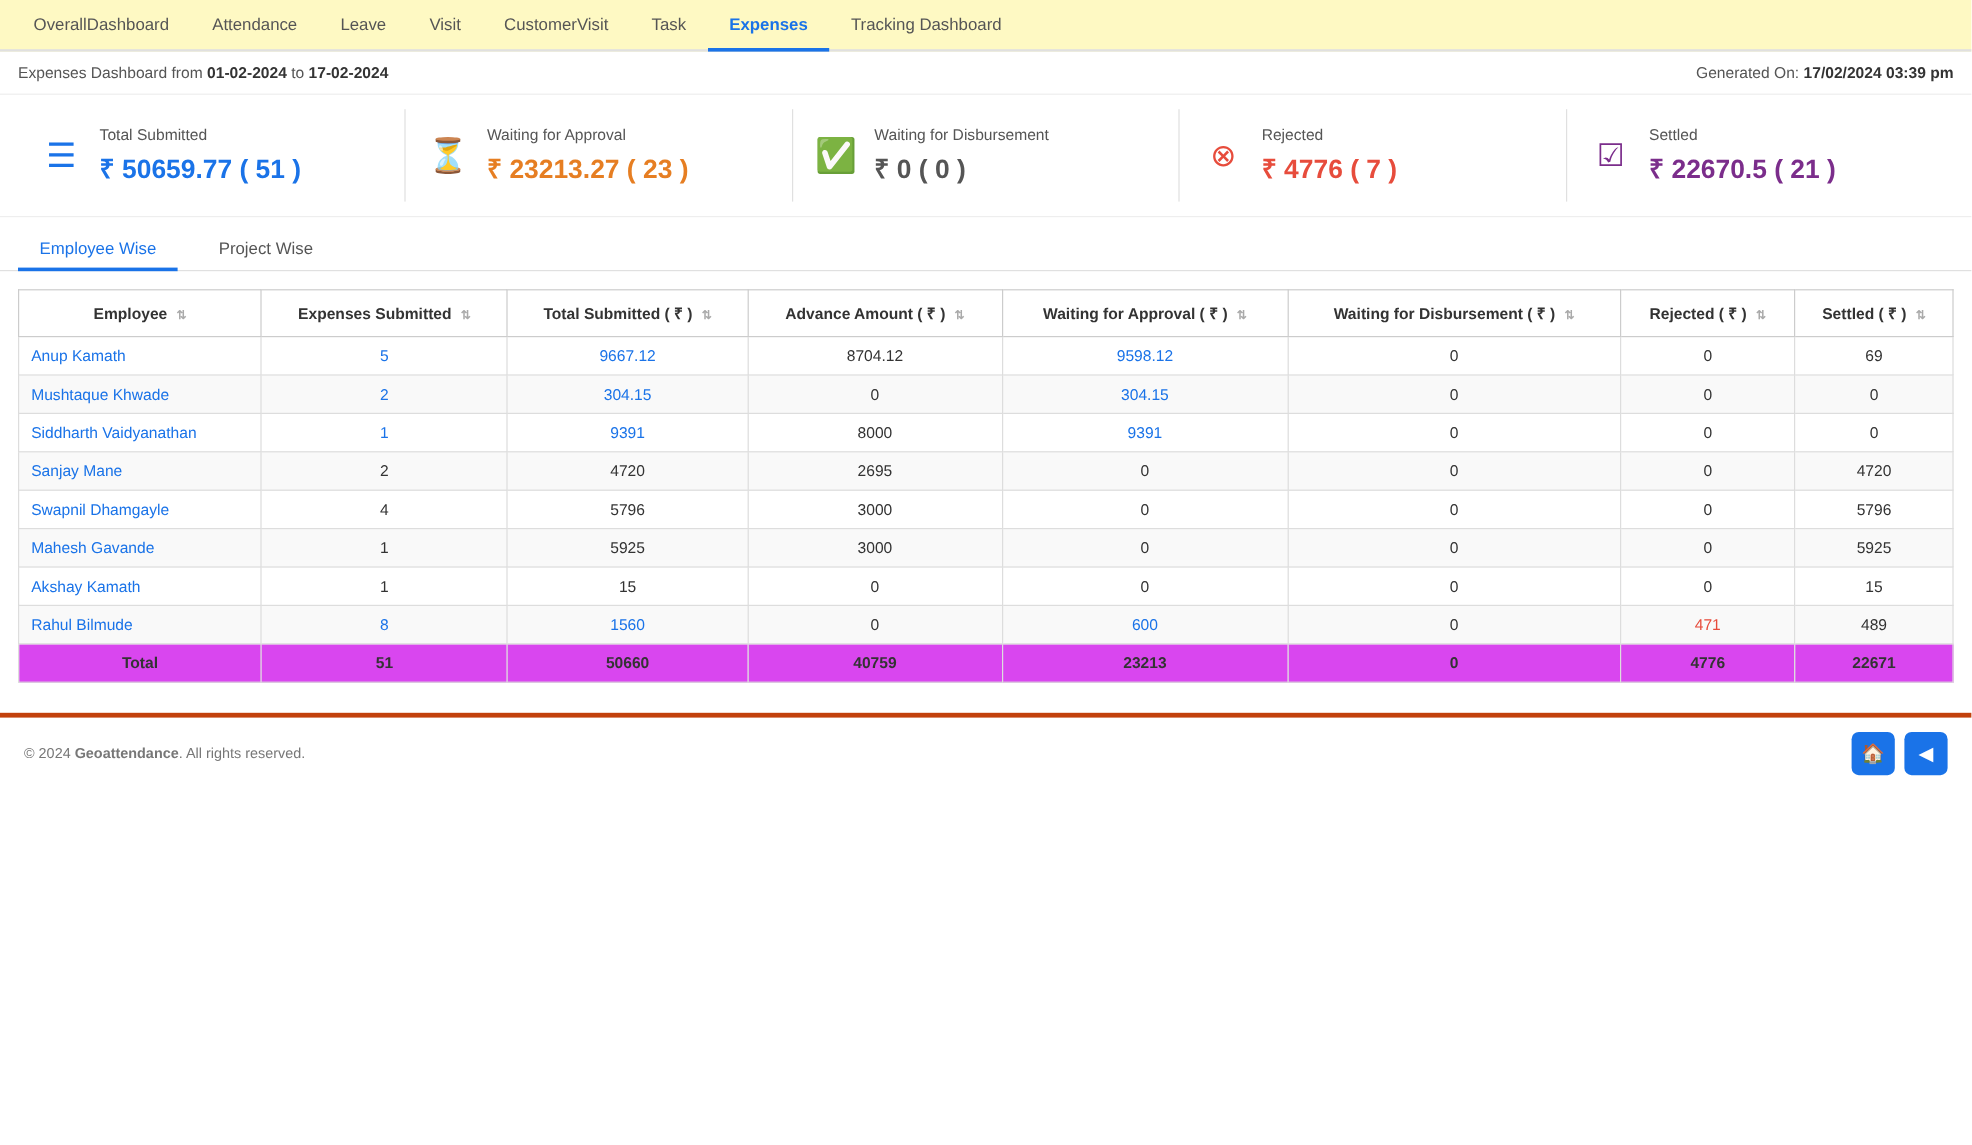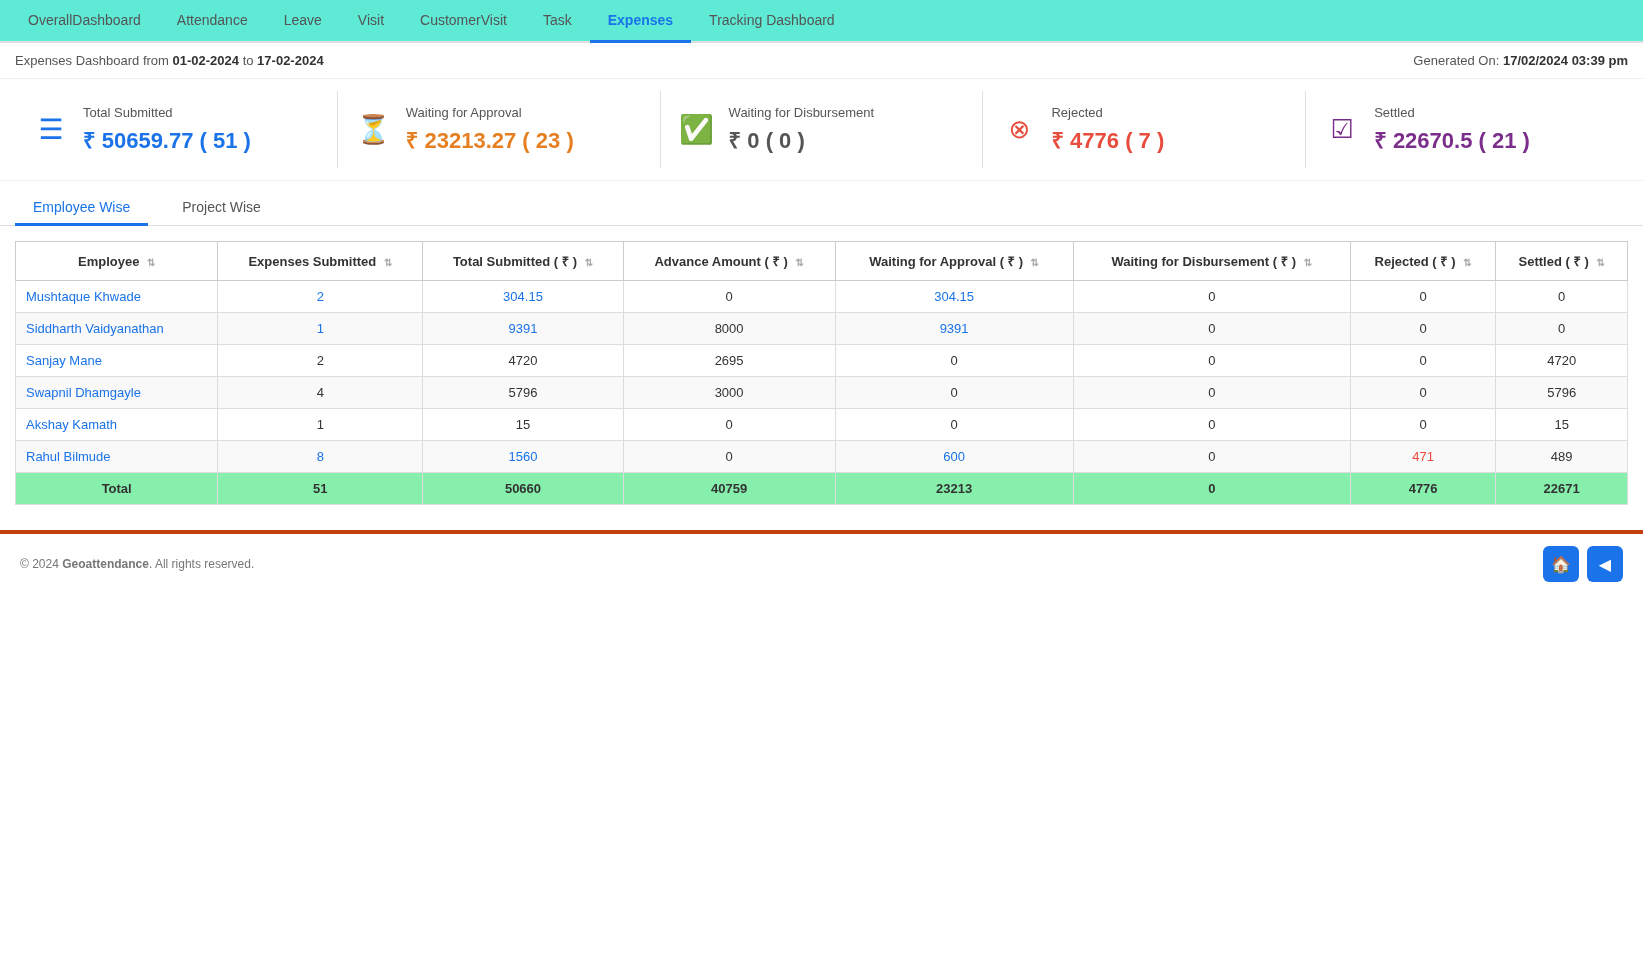"OverallDashboard" .top-nav { background: #5eead4 -> #fef9c3 }
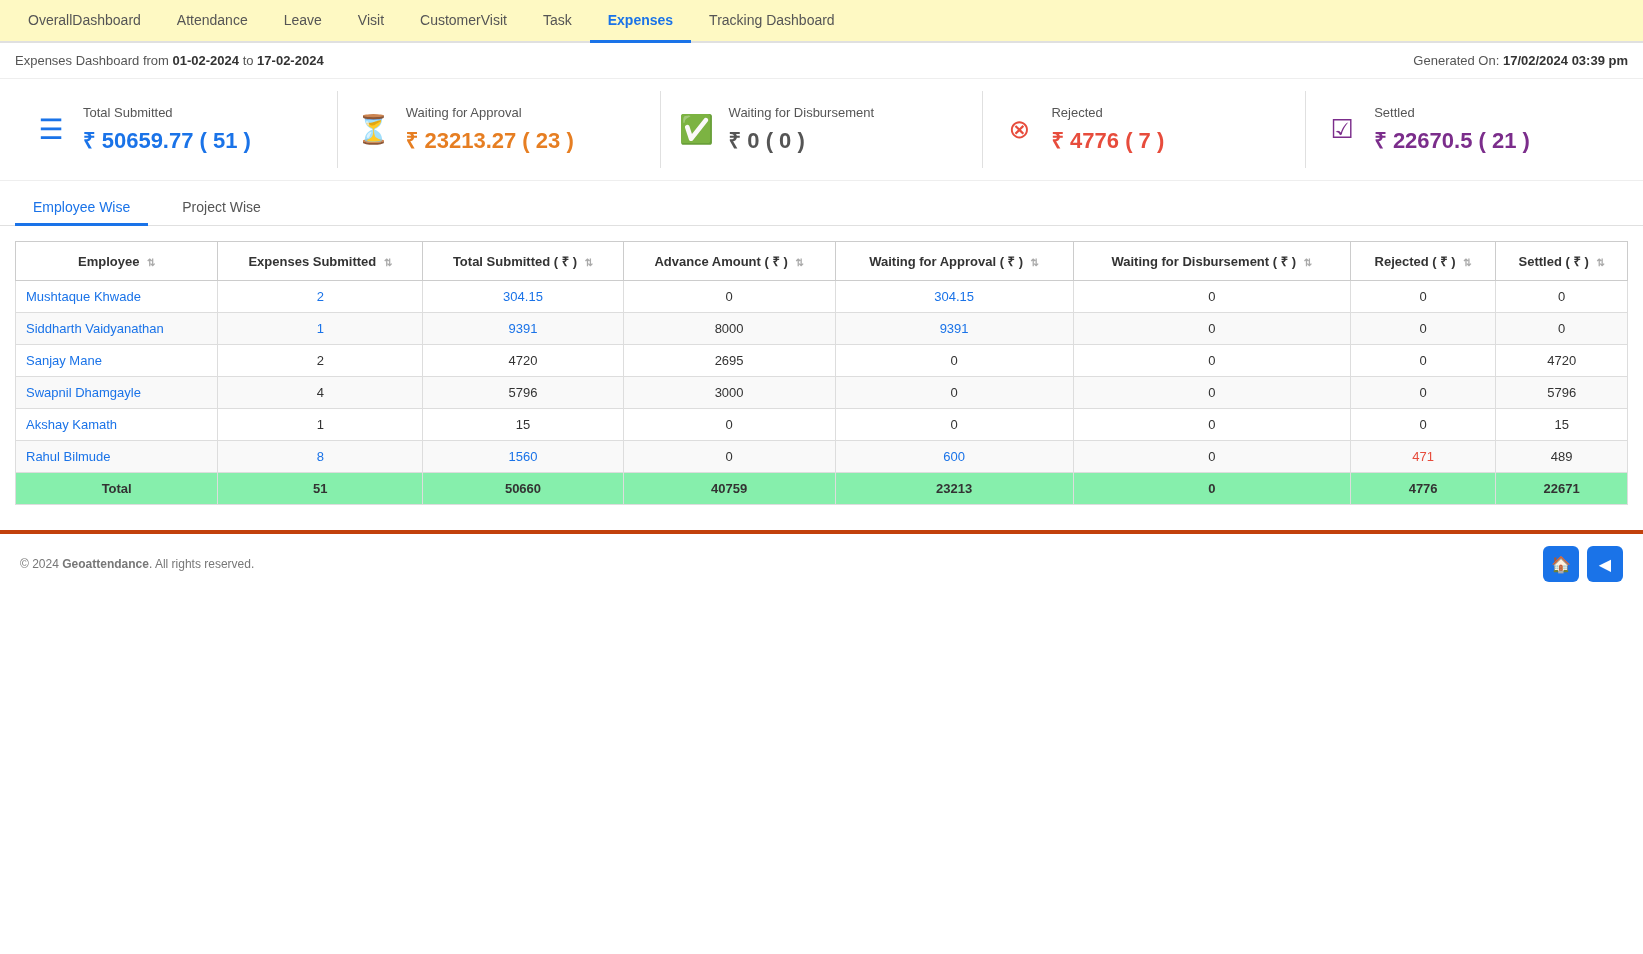"Anup Kamath" tr { html: none -> <tr> <td>Anup Kamath</td> <td>5</td> <td>9667.12</td> <td>8704.12</td> <td>9598.12</td> <td>0</td> <td>0</td> <td>69</td> </tr> }
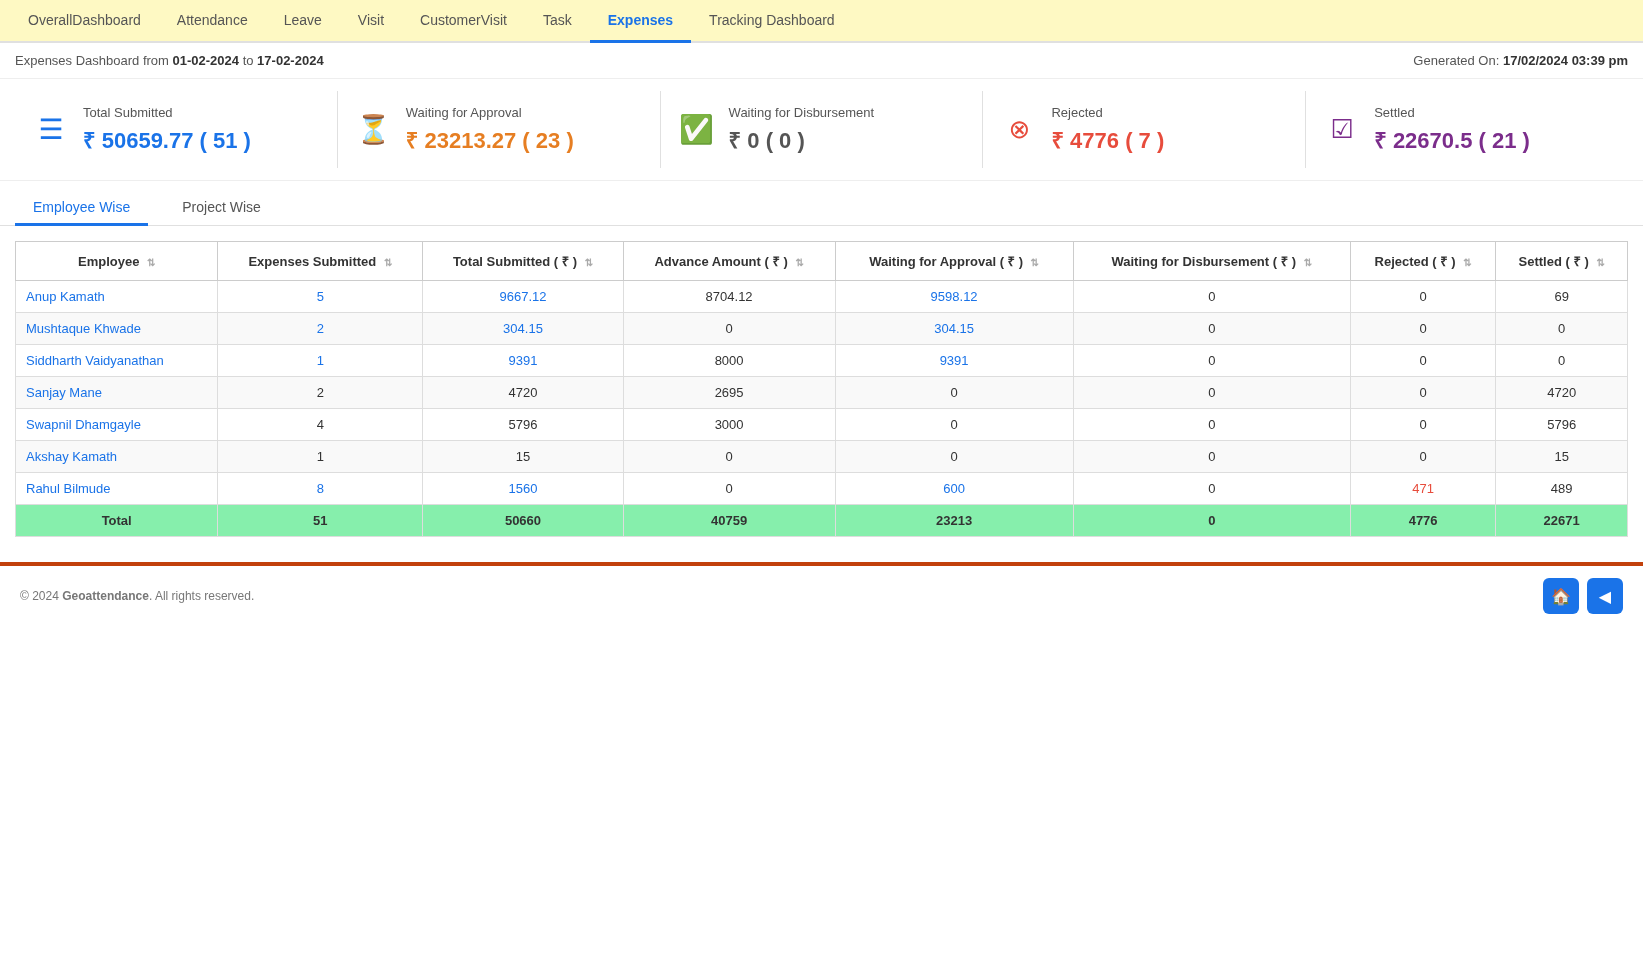"Mahesh Gavande" tr { html: none -> <tr> <td>Mahesh Gavande</td> <td>1</td> <td>5925</td> <td>3000</td> <td>0</td> <td>0</td> <td>0</td> <td>5925</td> </tr> }
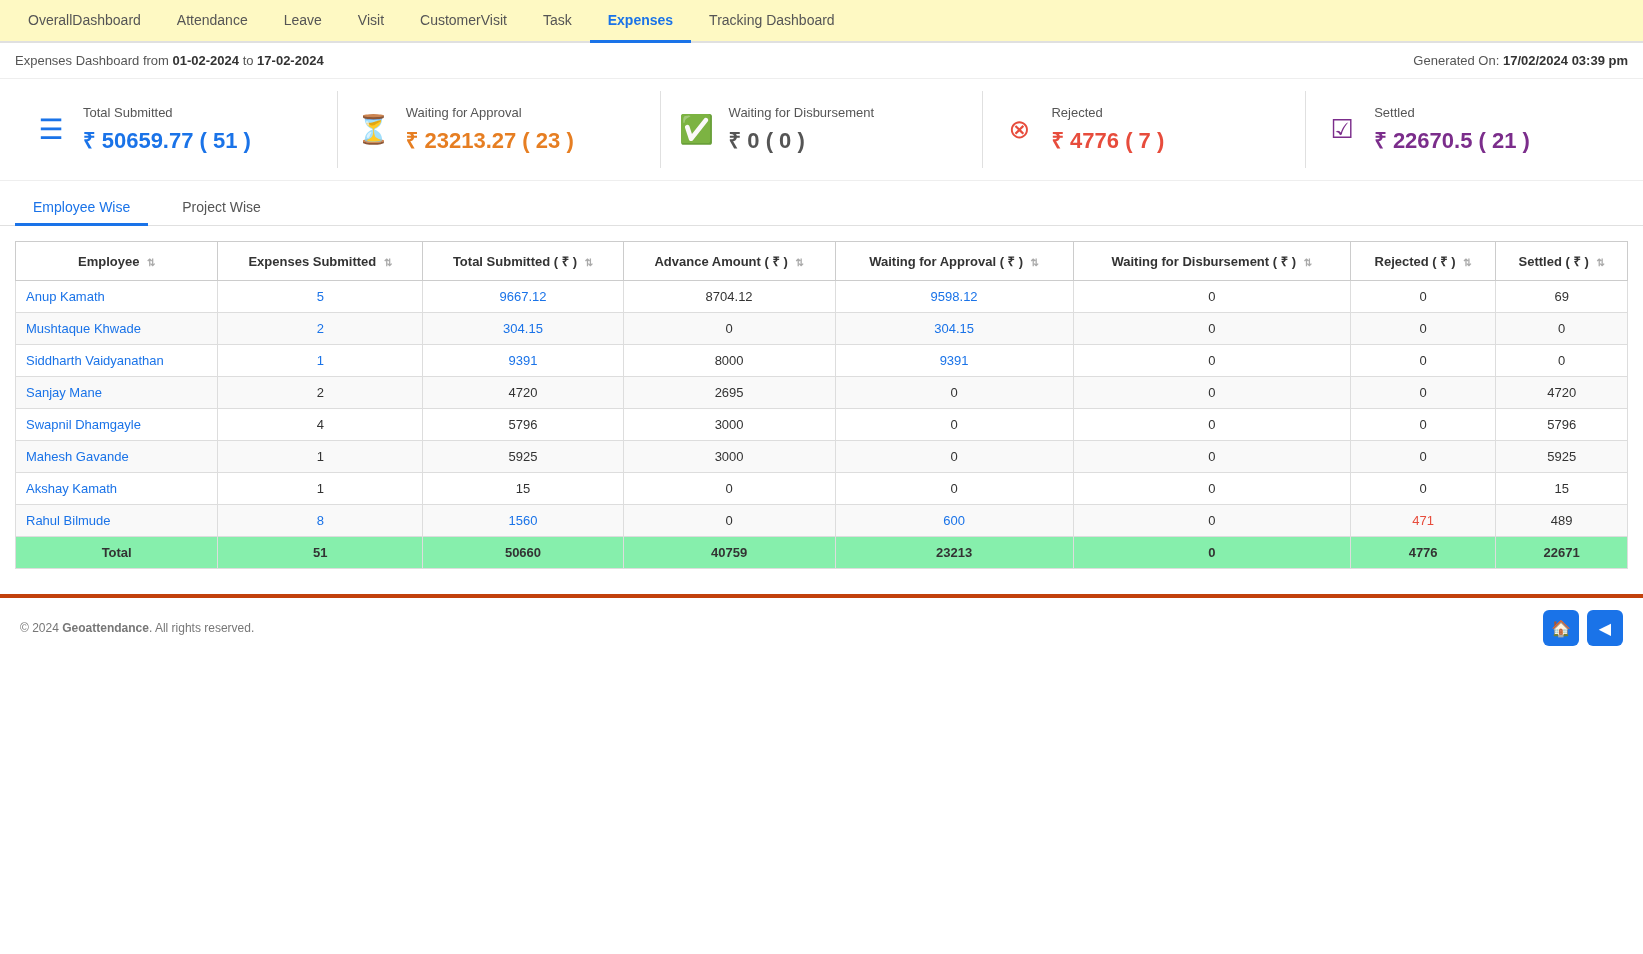"Total" .total-row td { background: #86efac -> #d946ef }
